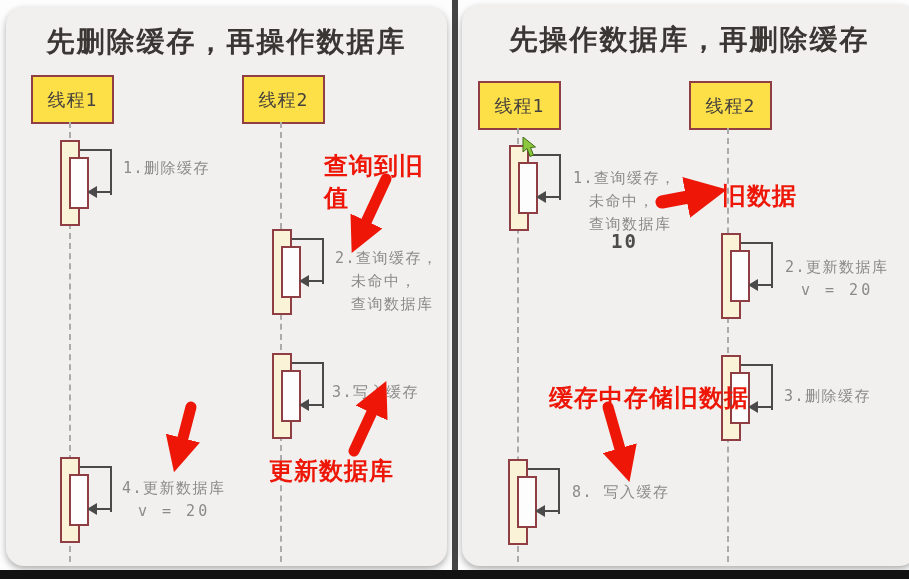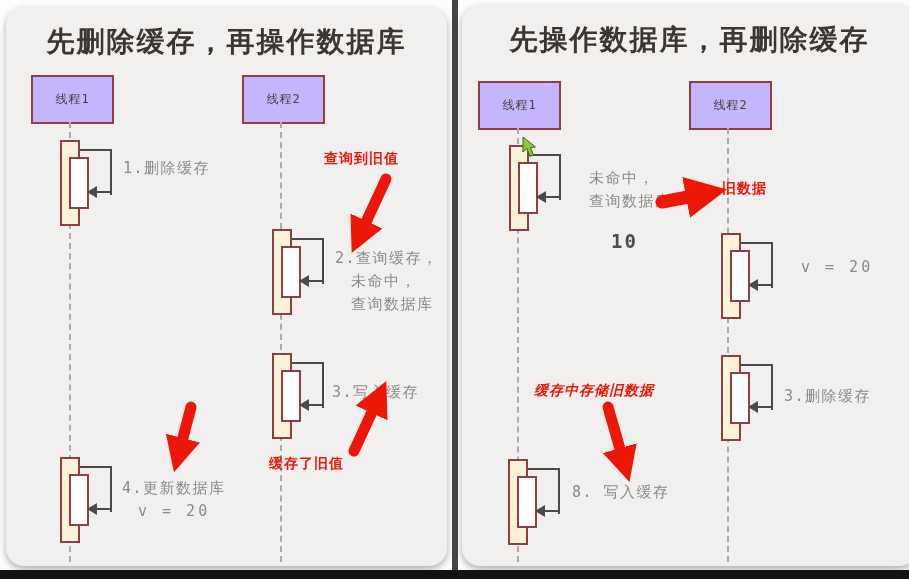"线程1" .thread-box { background: #c4b5fd -> #fde047; font-size: 12px -> 18px }
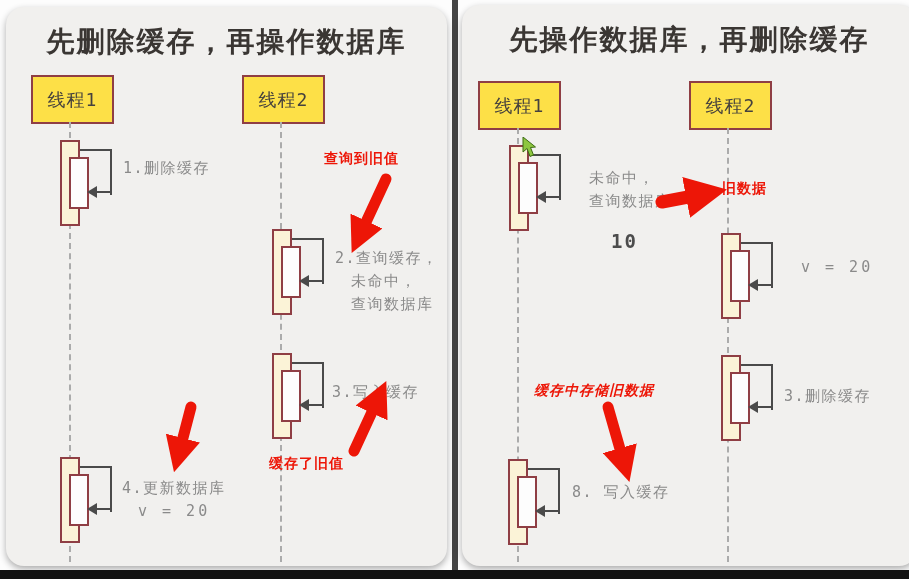"查询到旧值" .red-note { font-size: 14px -> 24px }
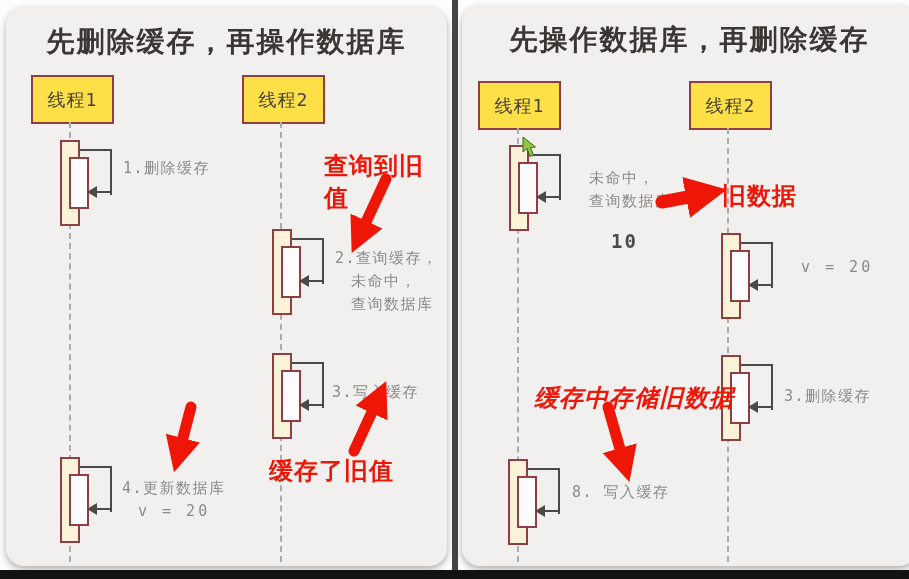"1.查询缓存，" div { html: none -> <div>1.查询缓存，</div> }
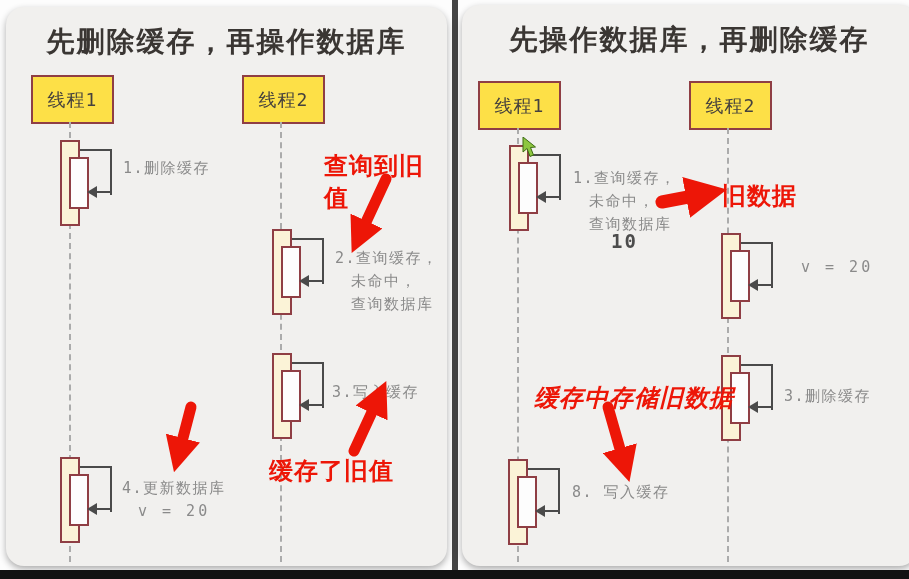"2.更新数据库" div { html: none -> <div>2.更新数据库</div> }
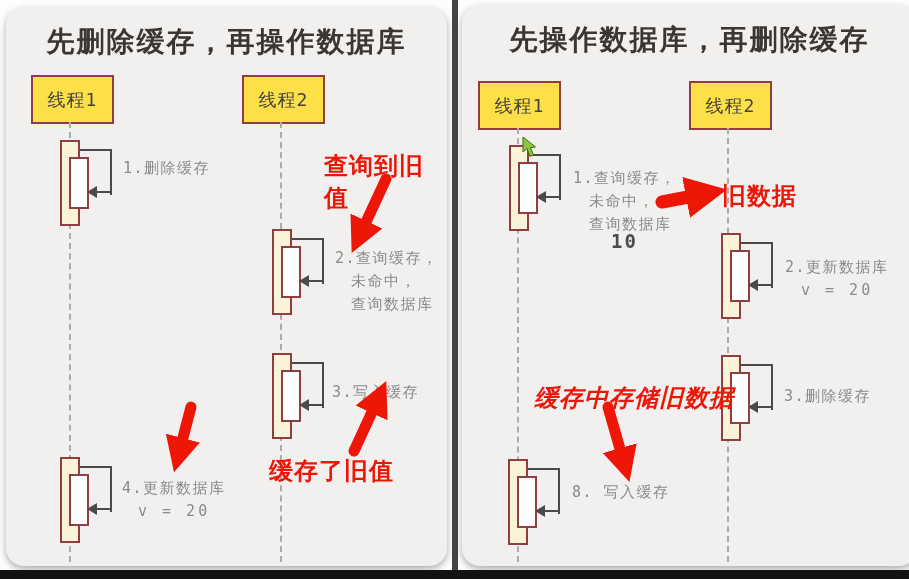"缓存中存储旧数据" div.red-note { font-style: italic -> none; left: 72px -> 87px }
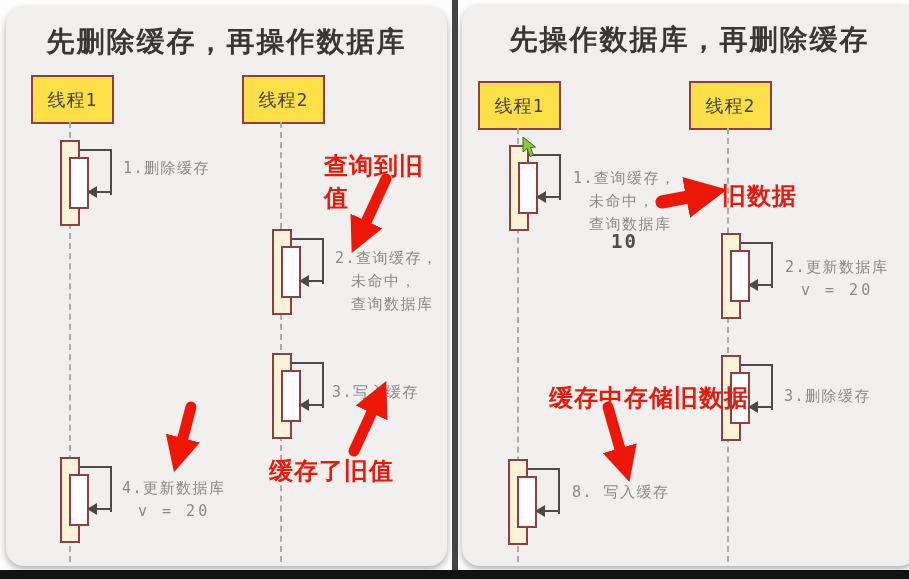"缓存了旧值" div.red-note { text: 缓存了旧值 -> 更新数据库 }
